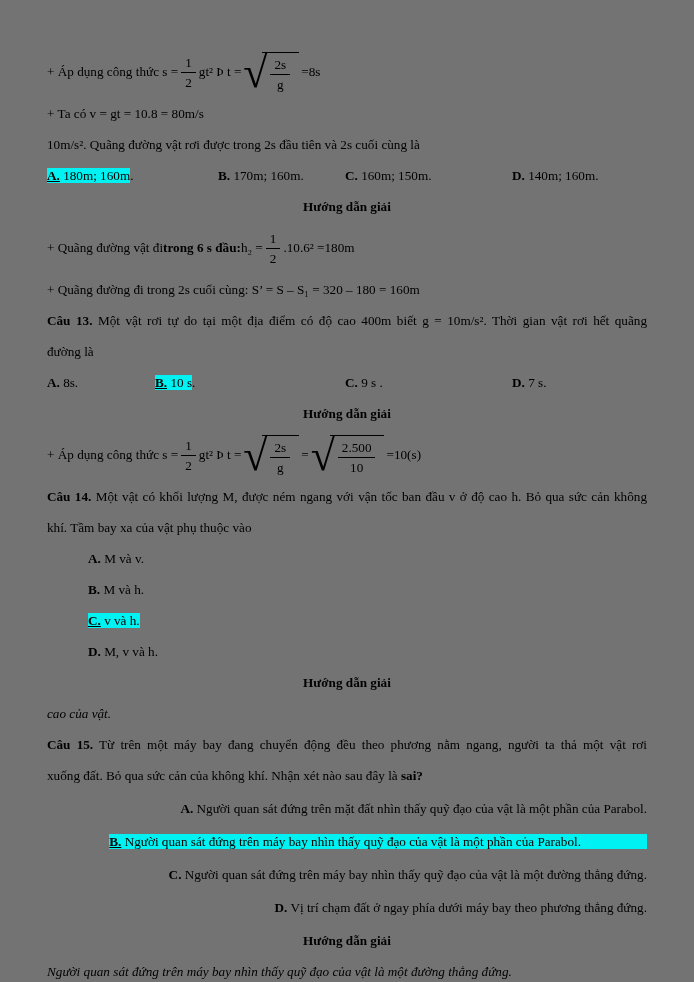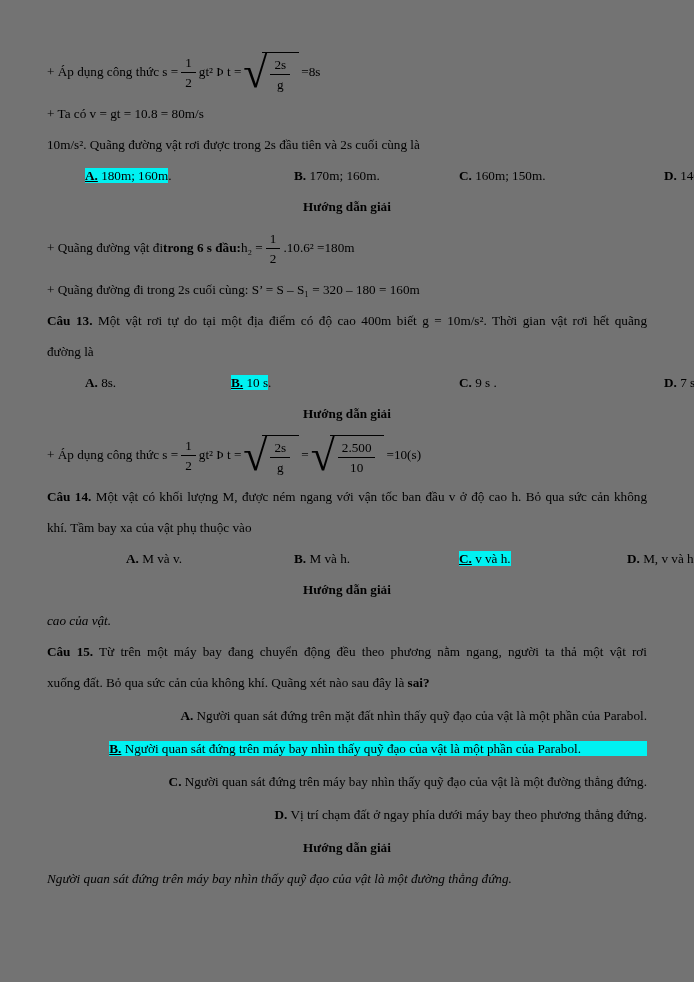"A. 180m; 160m." .optrow .c { margin-left: 38px -> none }
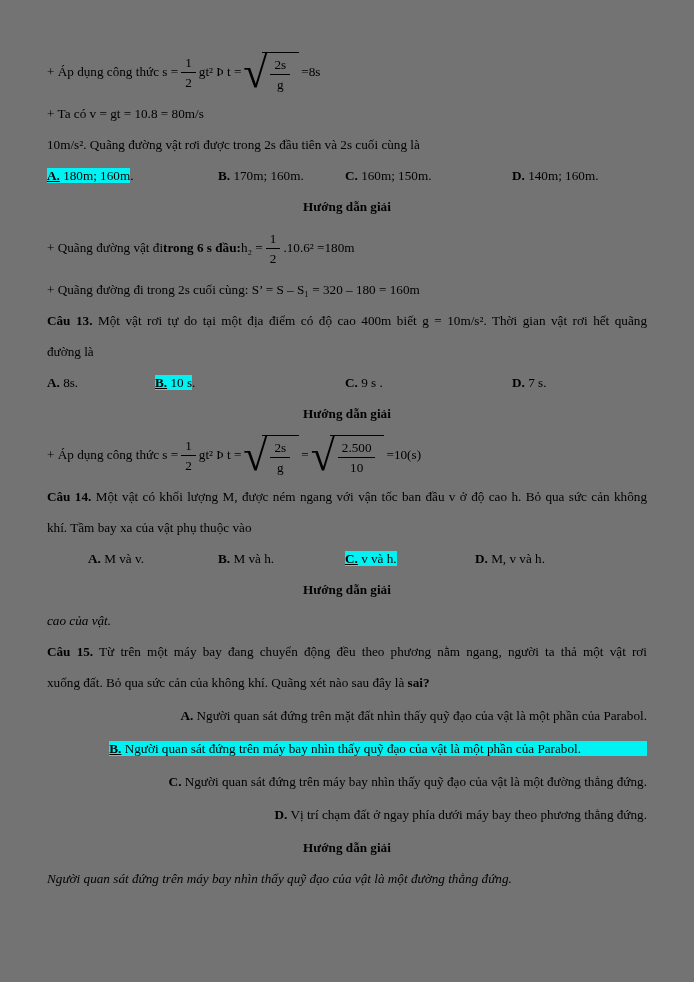"A. M và v." .ind14 { flex-direction: none -> column }
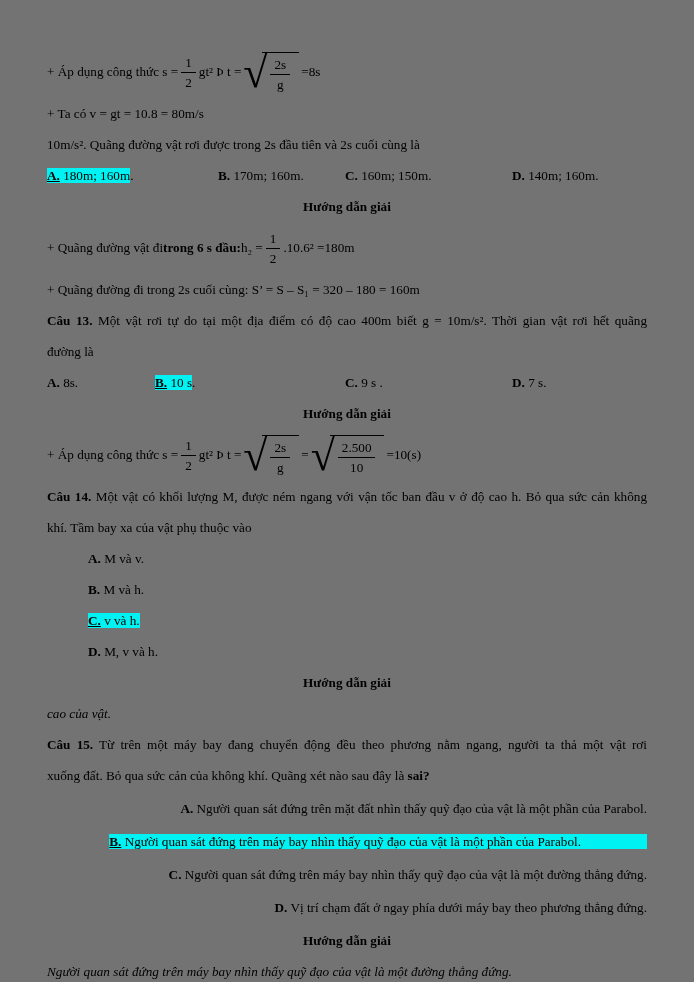"xuống đất. Bỏ qua sức" span { text: Quãng -> Nhận }
